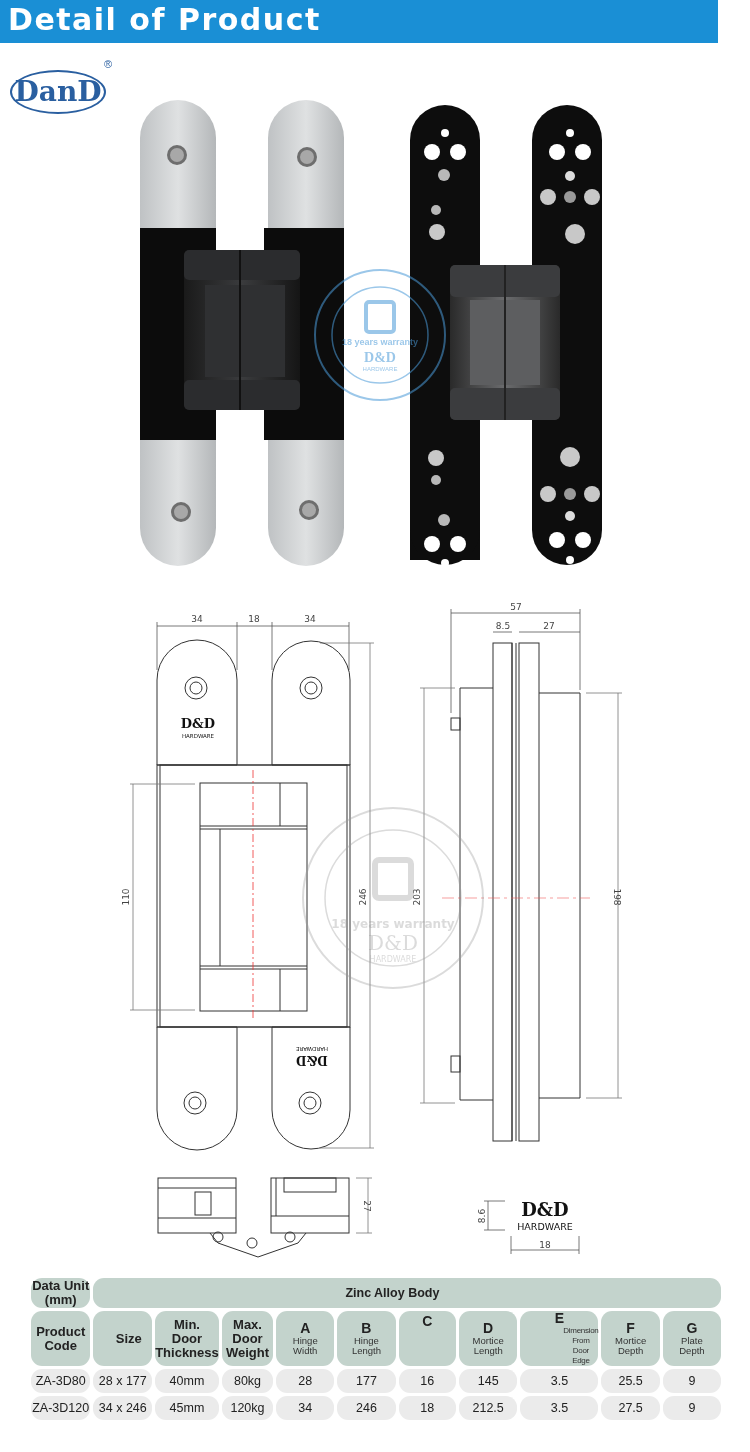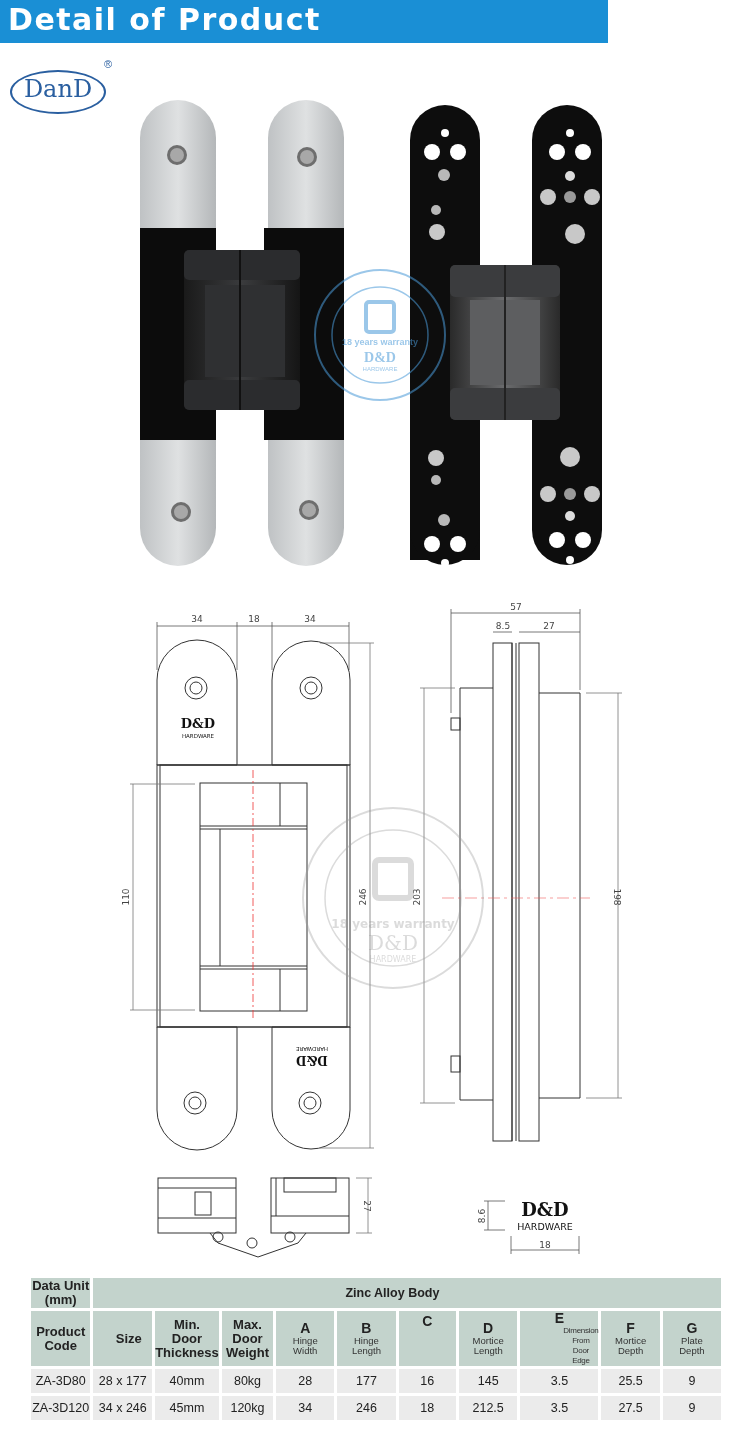"Detail of Product" .banner { width: 608px -> 718px }
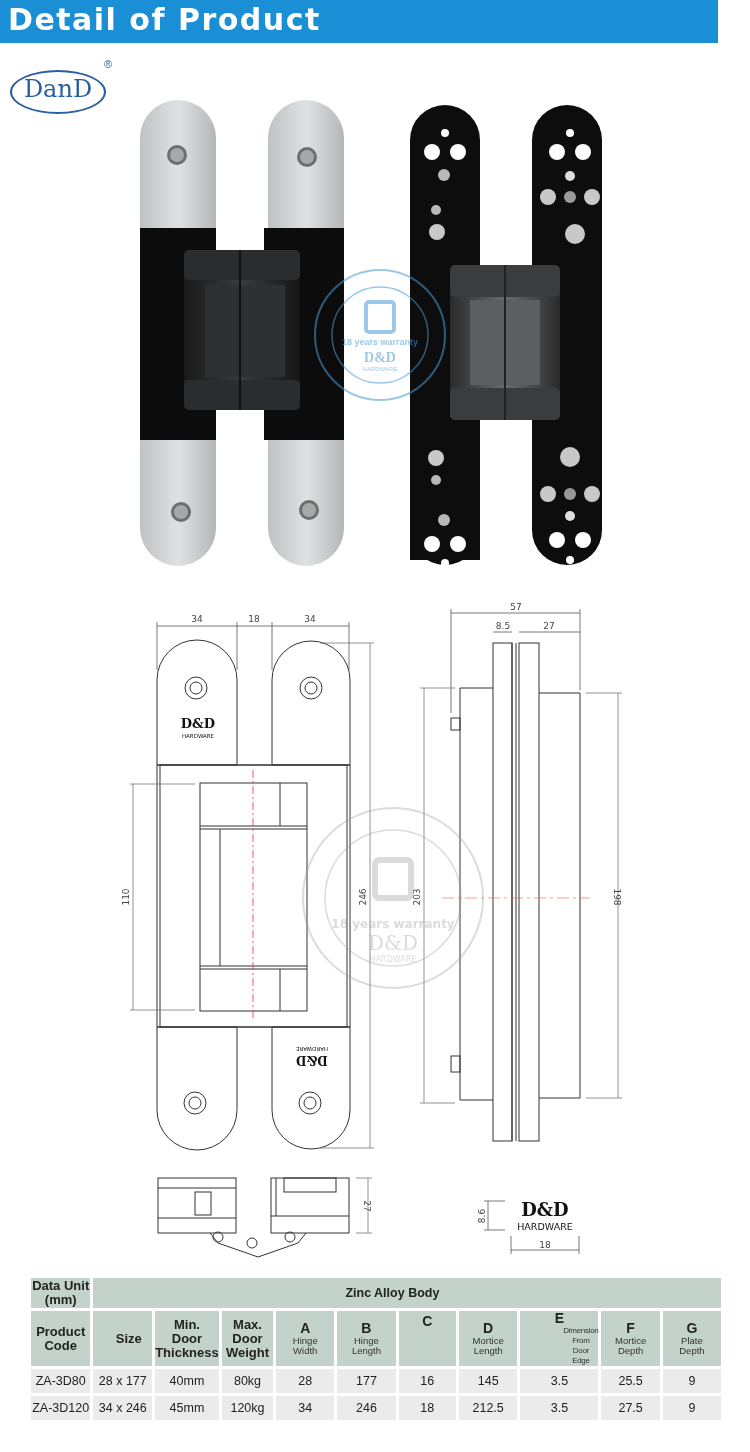"DanD" .logo-text { font-size: 24px -> 28px; font-weight: normal -> bold }
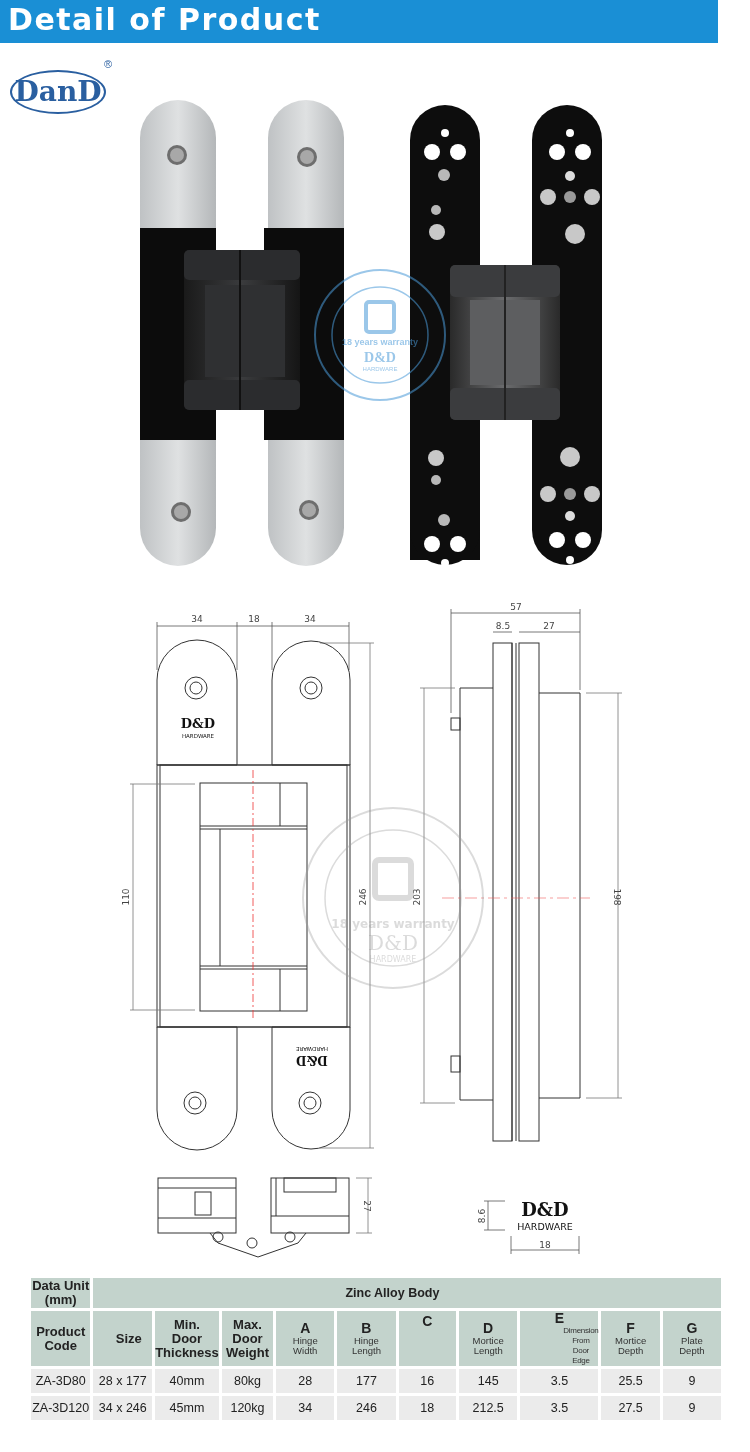"Data Unit" .spec-table td { border-radius: none -> 11px }
